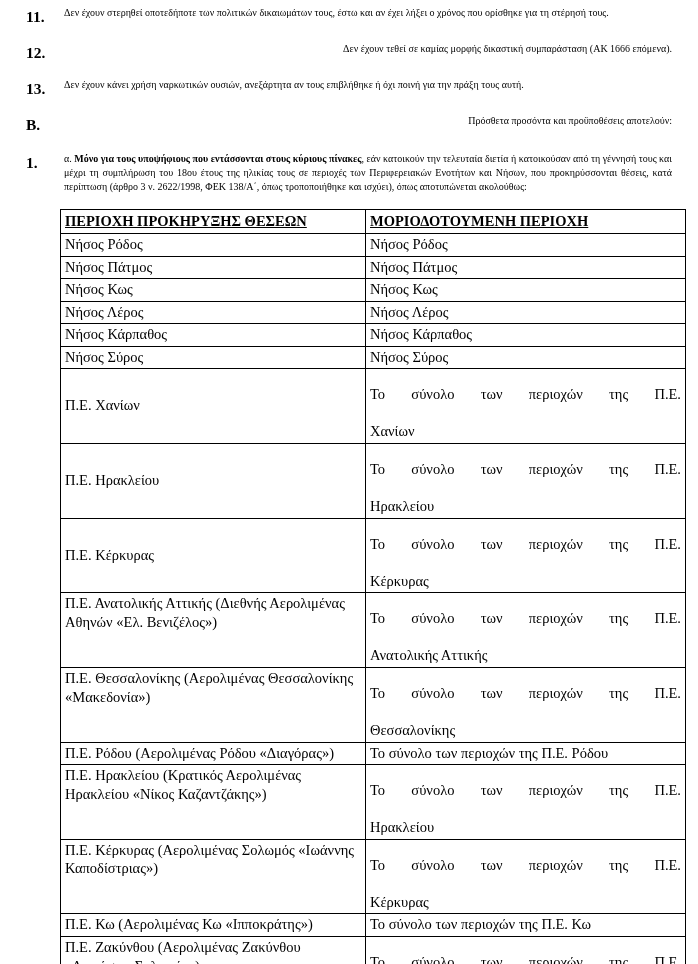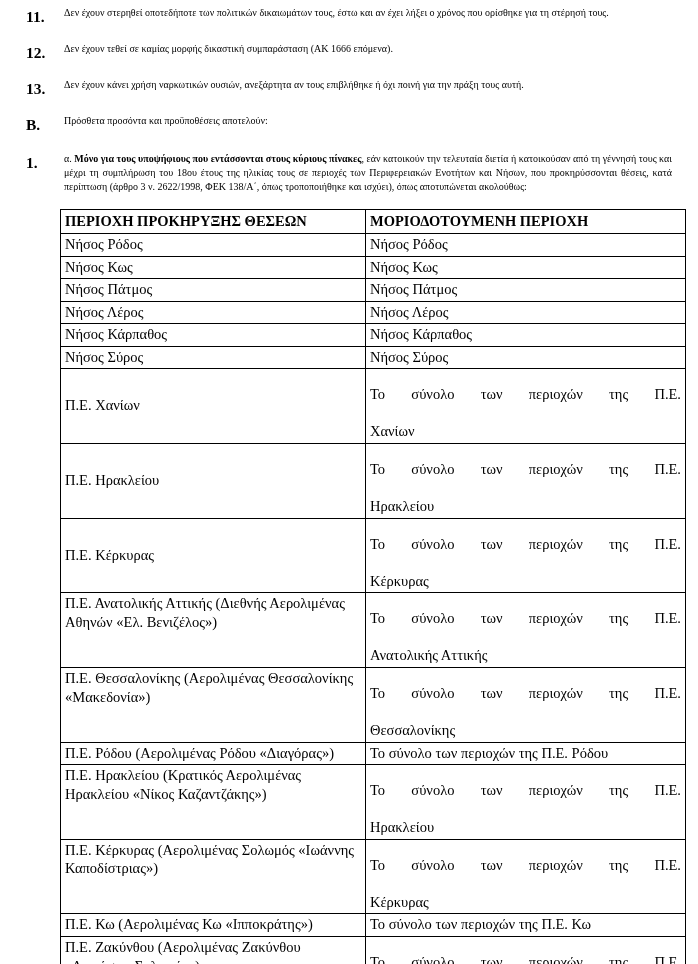"Δεν έχουν τεθεί σε καμίας" .item-body.nojustify { text-align: left -> right }
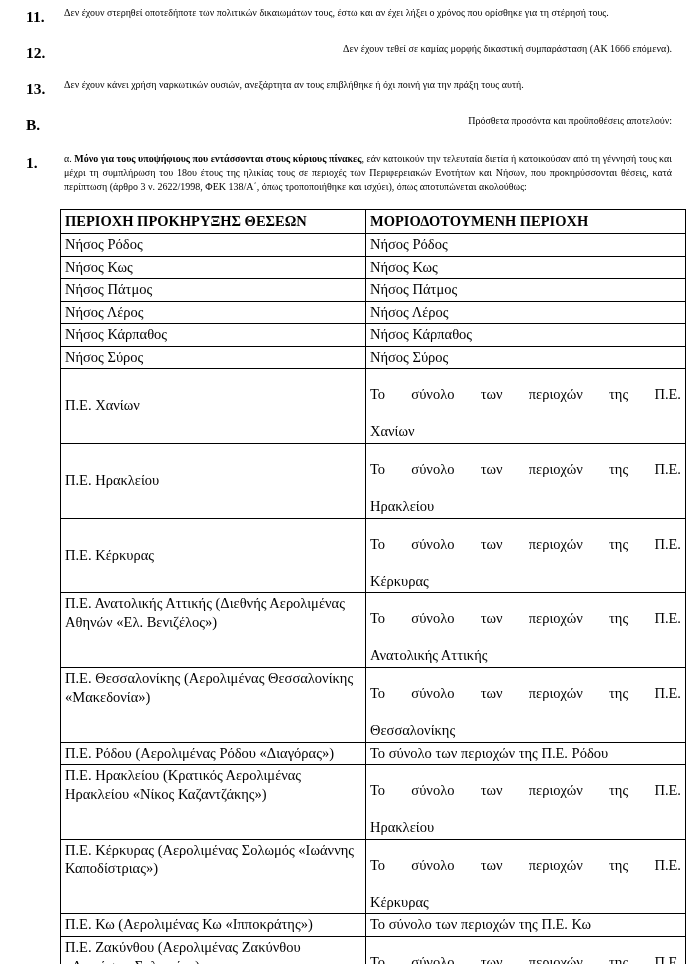"ΠΕΡΙΟΧΗ ΠΡΟΚΗΡΥΞΗΣ ΘΕΣΕΩΝ" table.regions th { text-decoration: none -> underline }
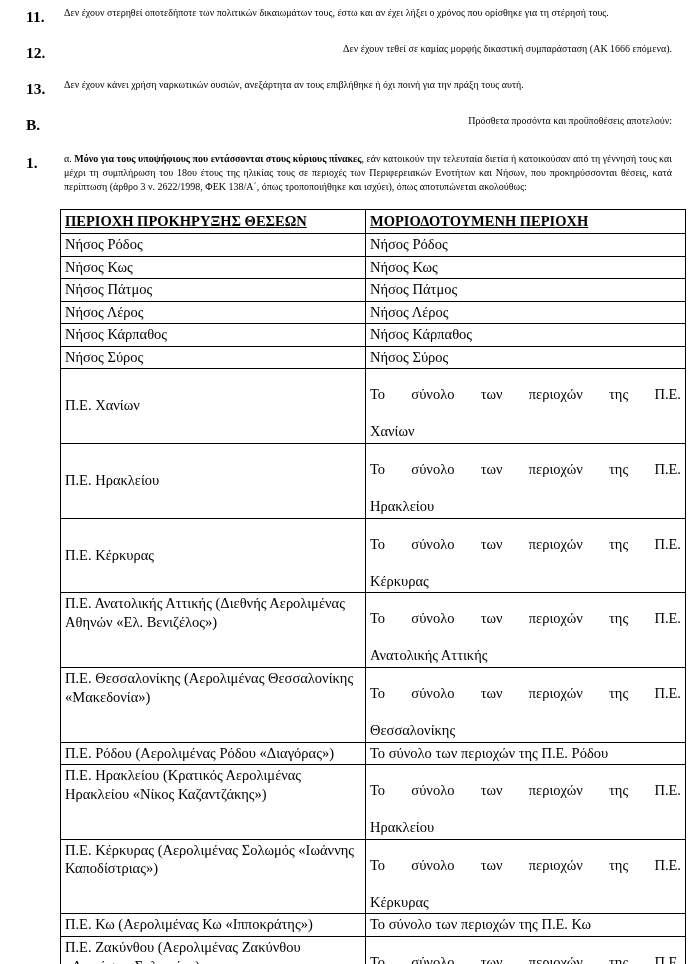"Νήσος Κως" tr { order: before "Νήσος Πάτμος" -> after "Νήσος Πάτμος" }
